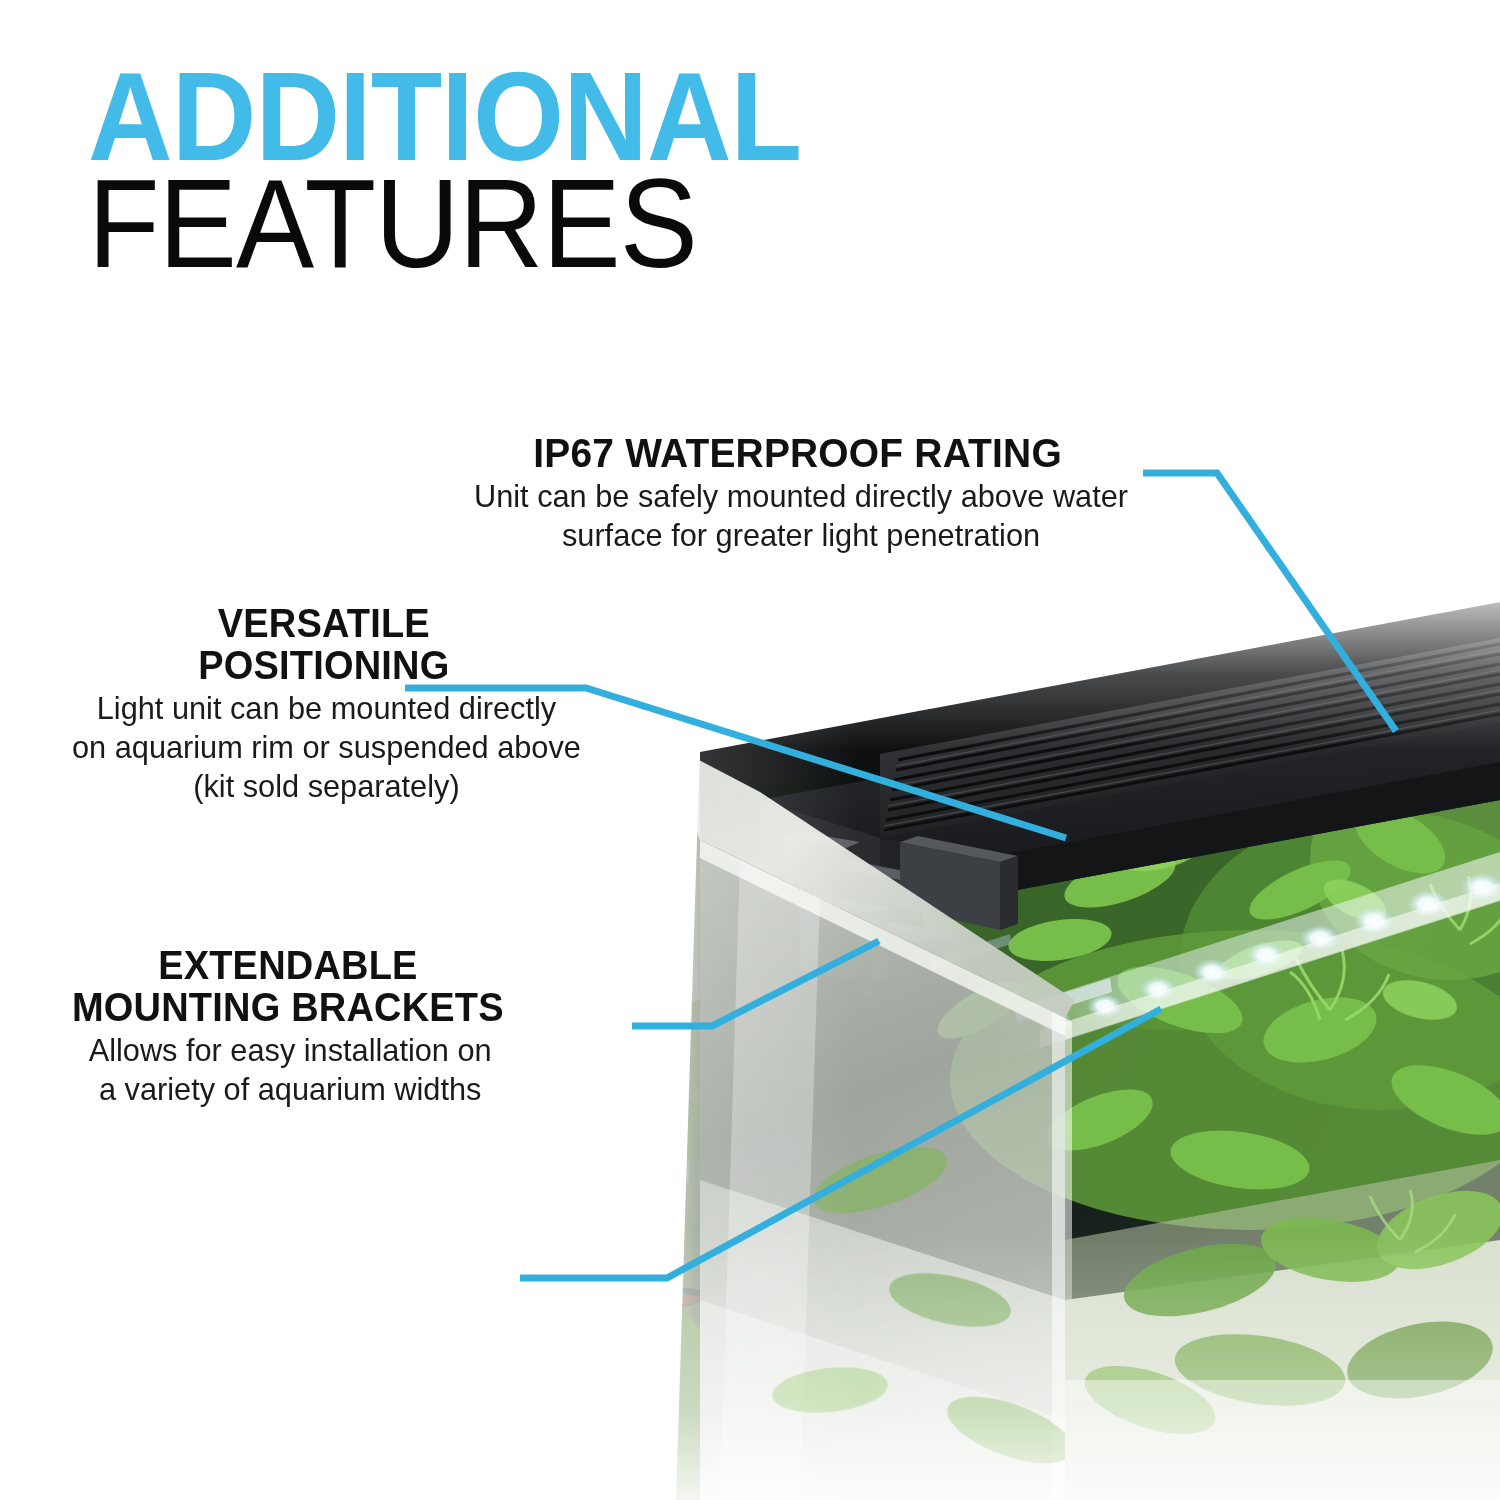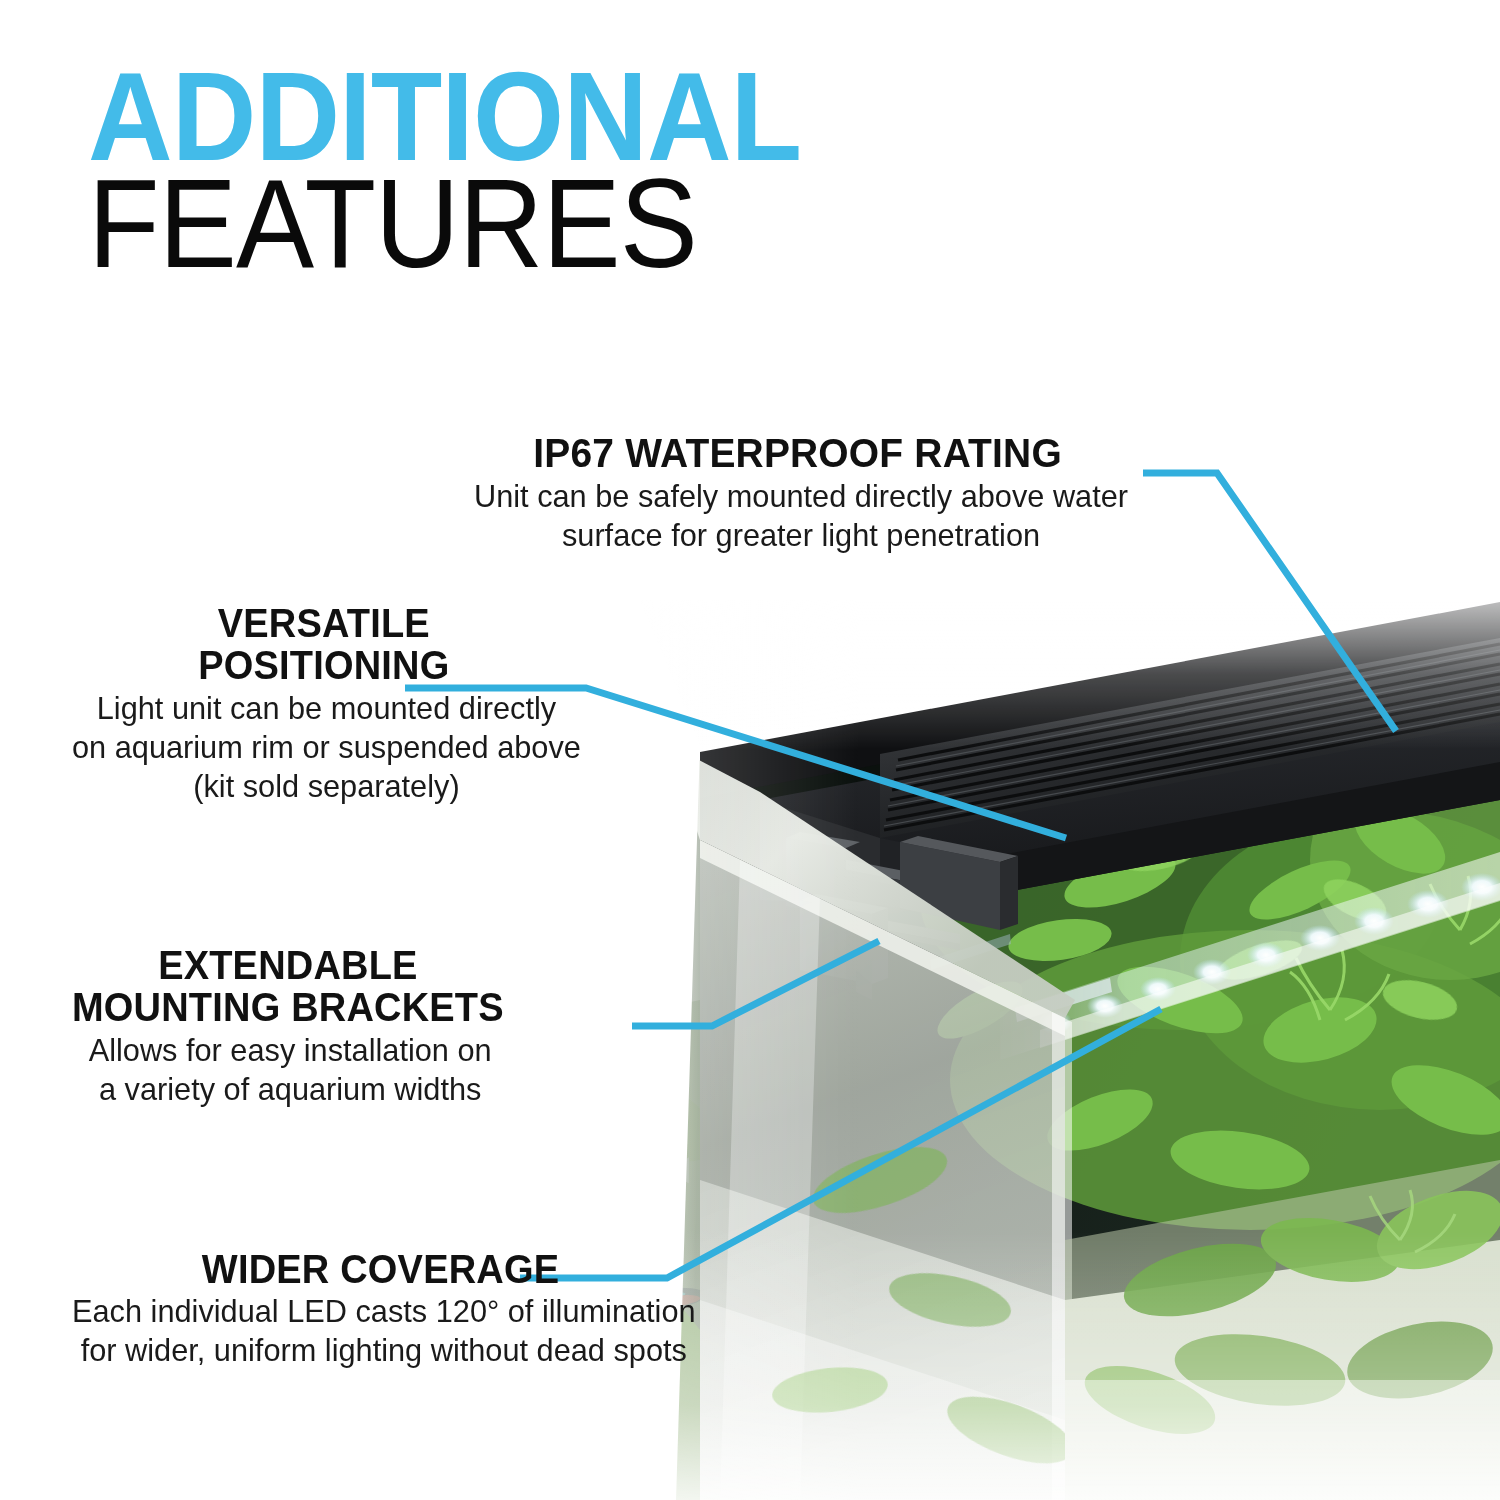"WIDER COVERAGE" div.callout { html: <div> <div>WIDER COVERAGE</div> <div>Each individual LED casts 120° of illumination for wider, uniform lighting without dead spots</div> </div> -> none }
